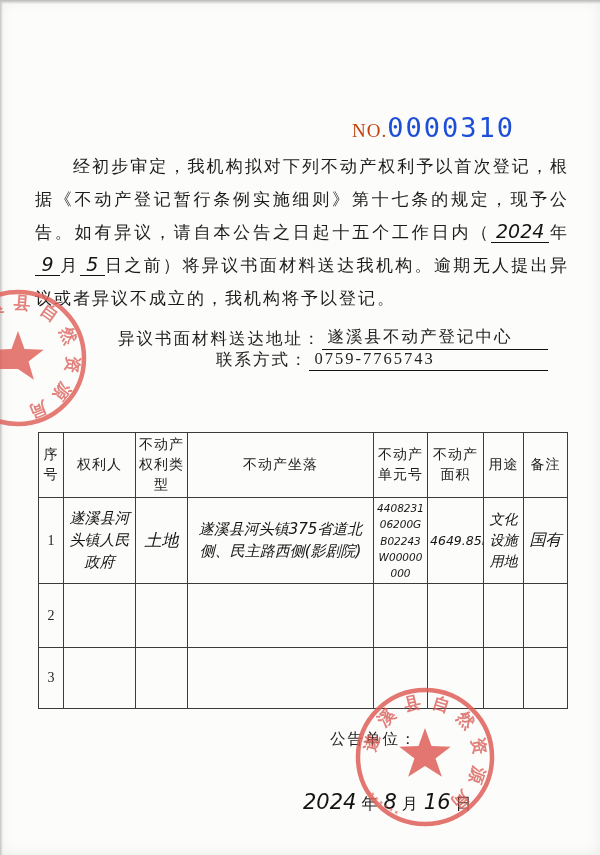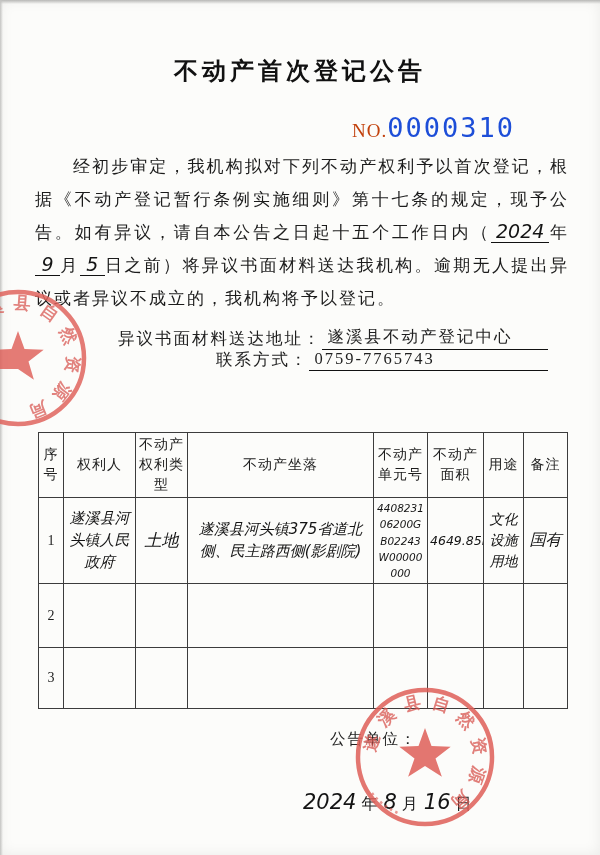"不动产首次登记公告" h1.doc-title { html: <h1>不动产首次登记公告</h1> -> none }
